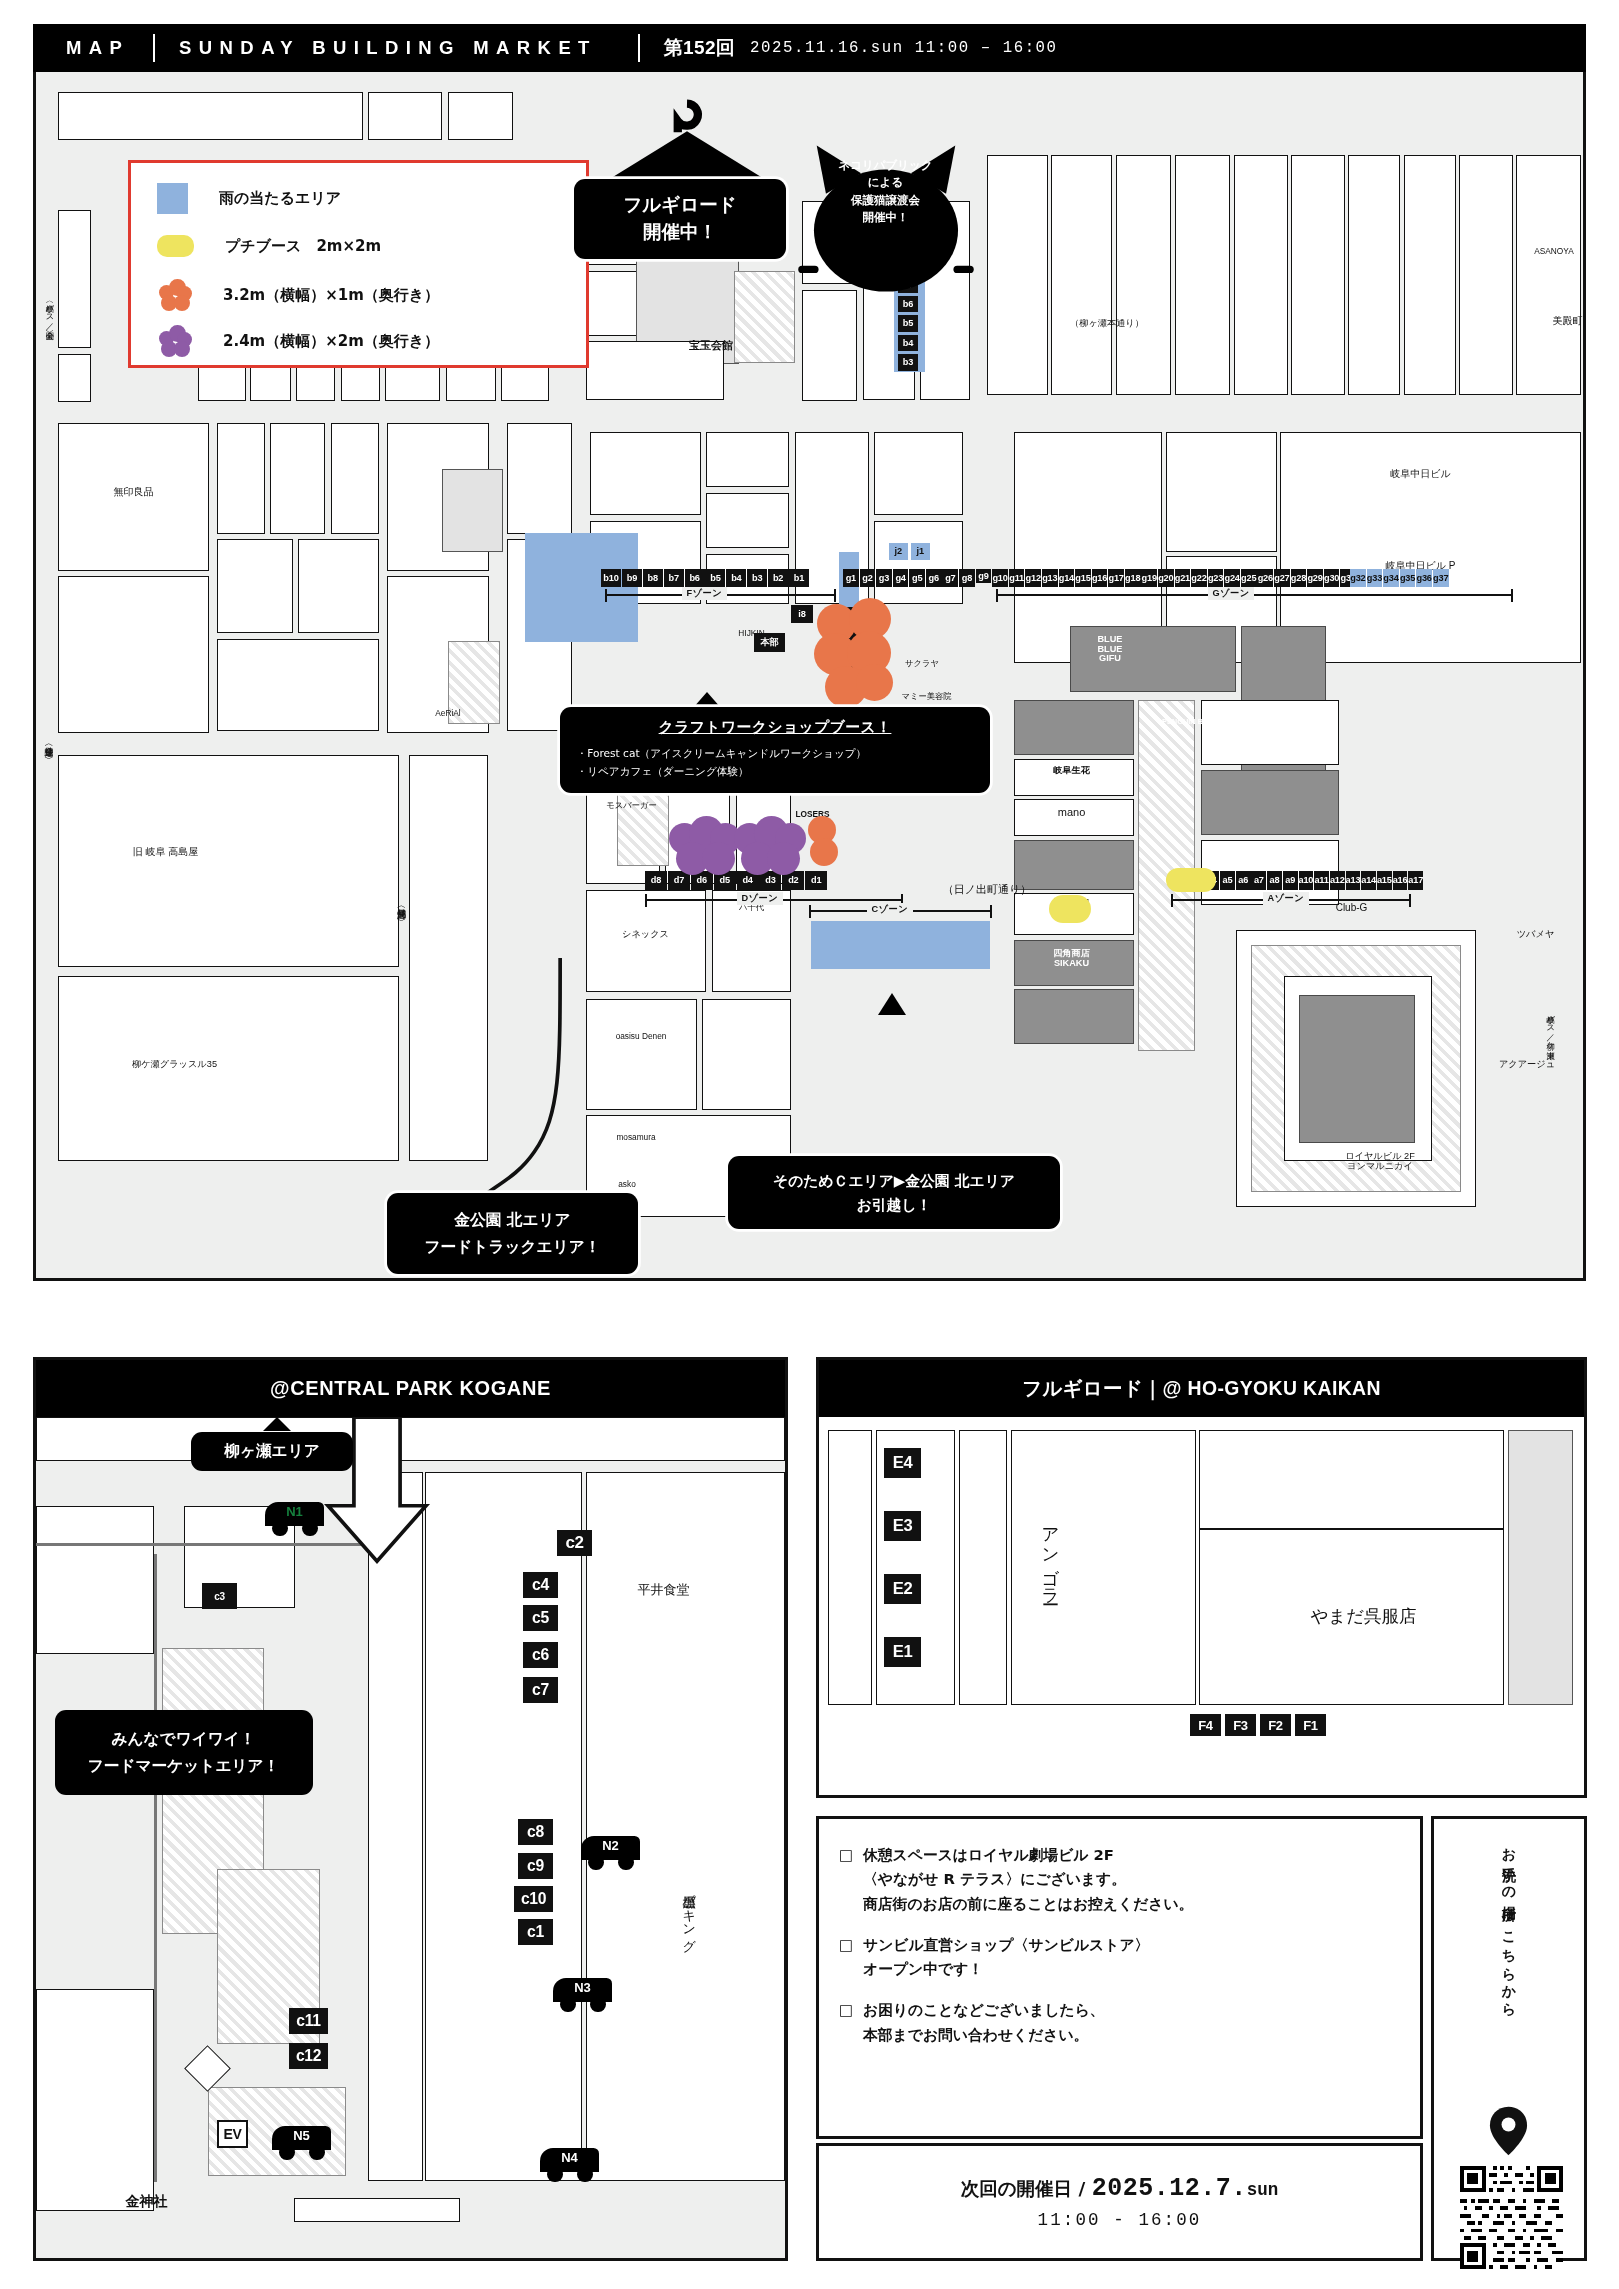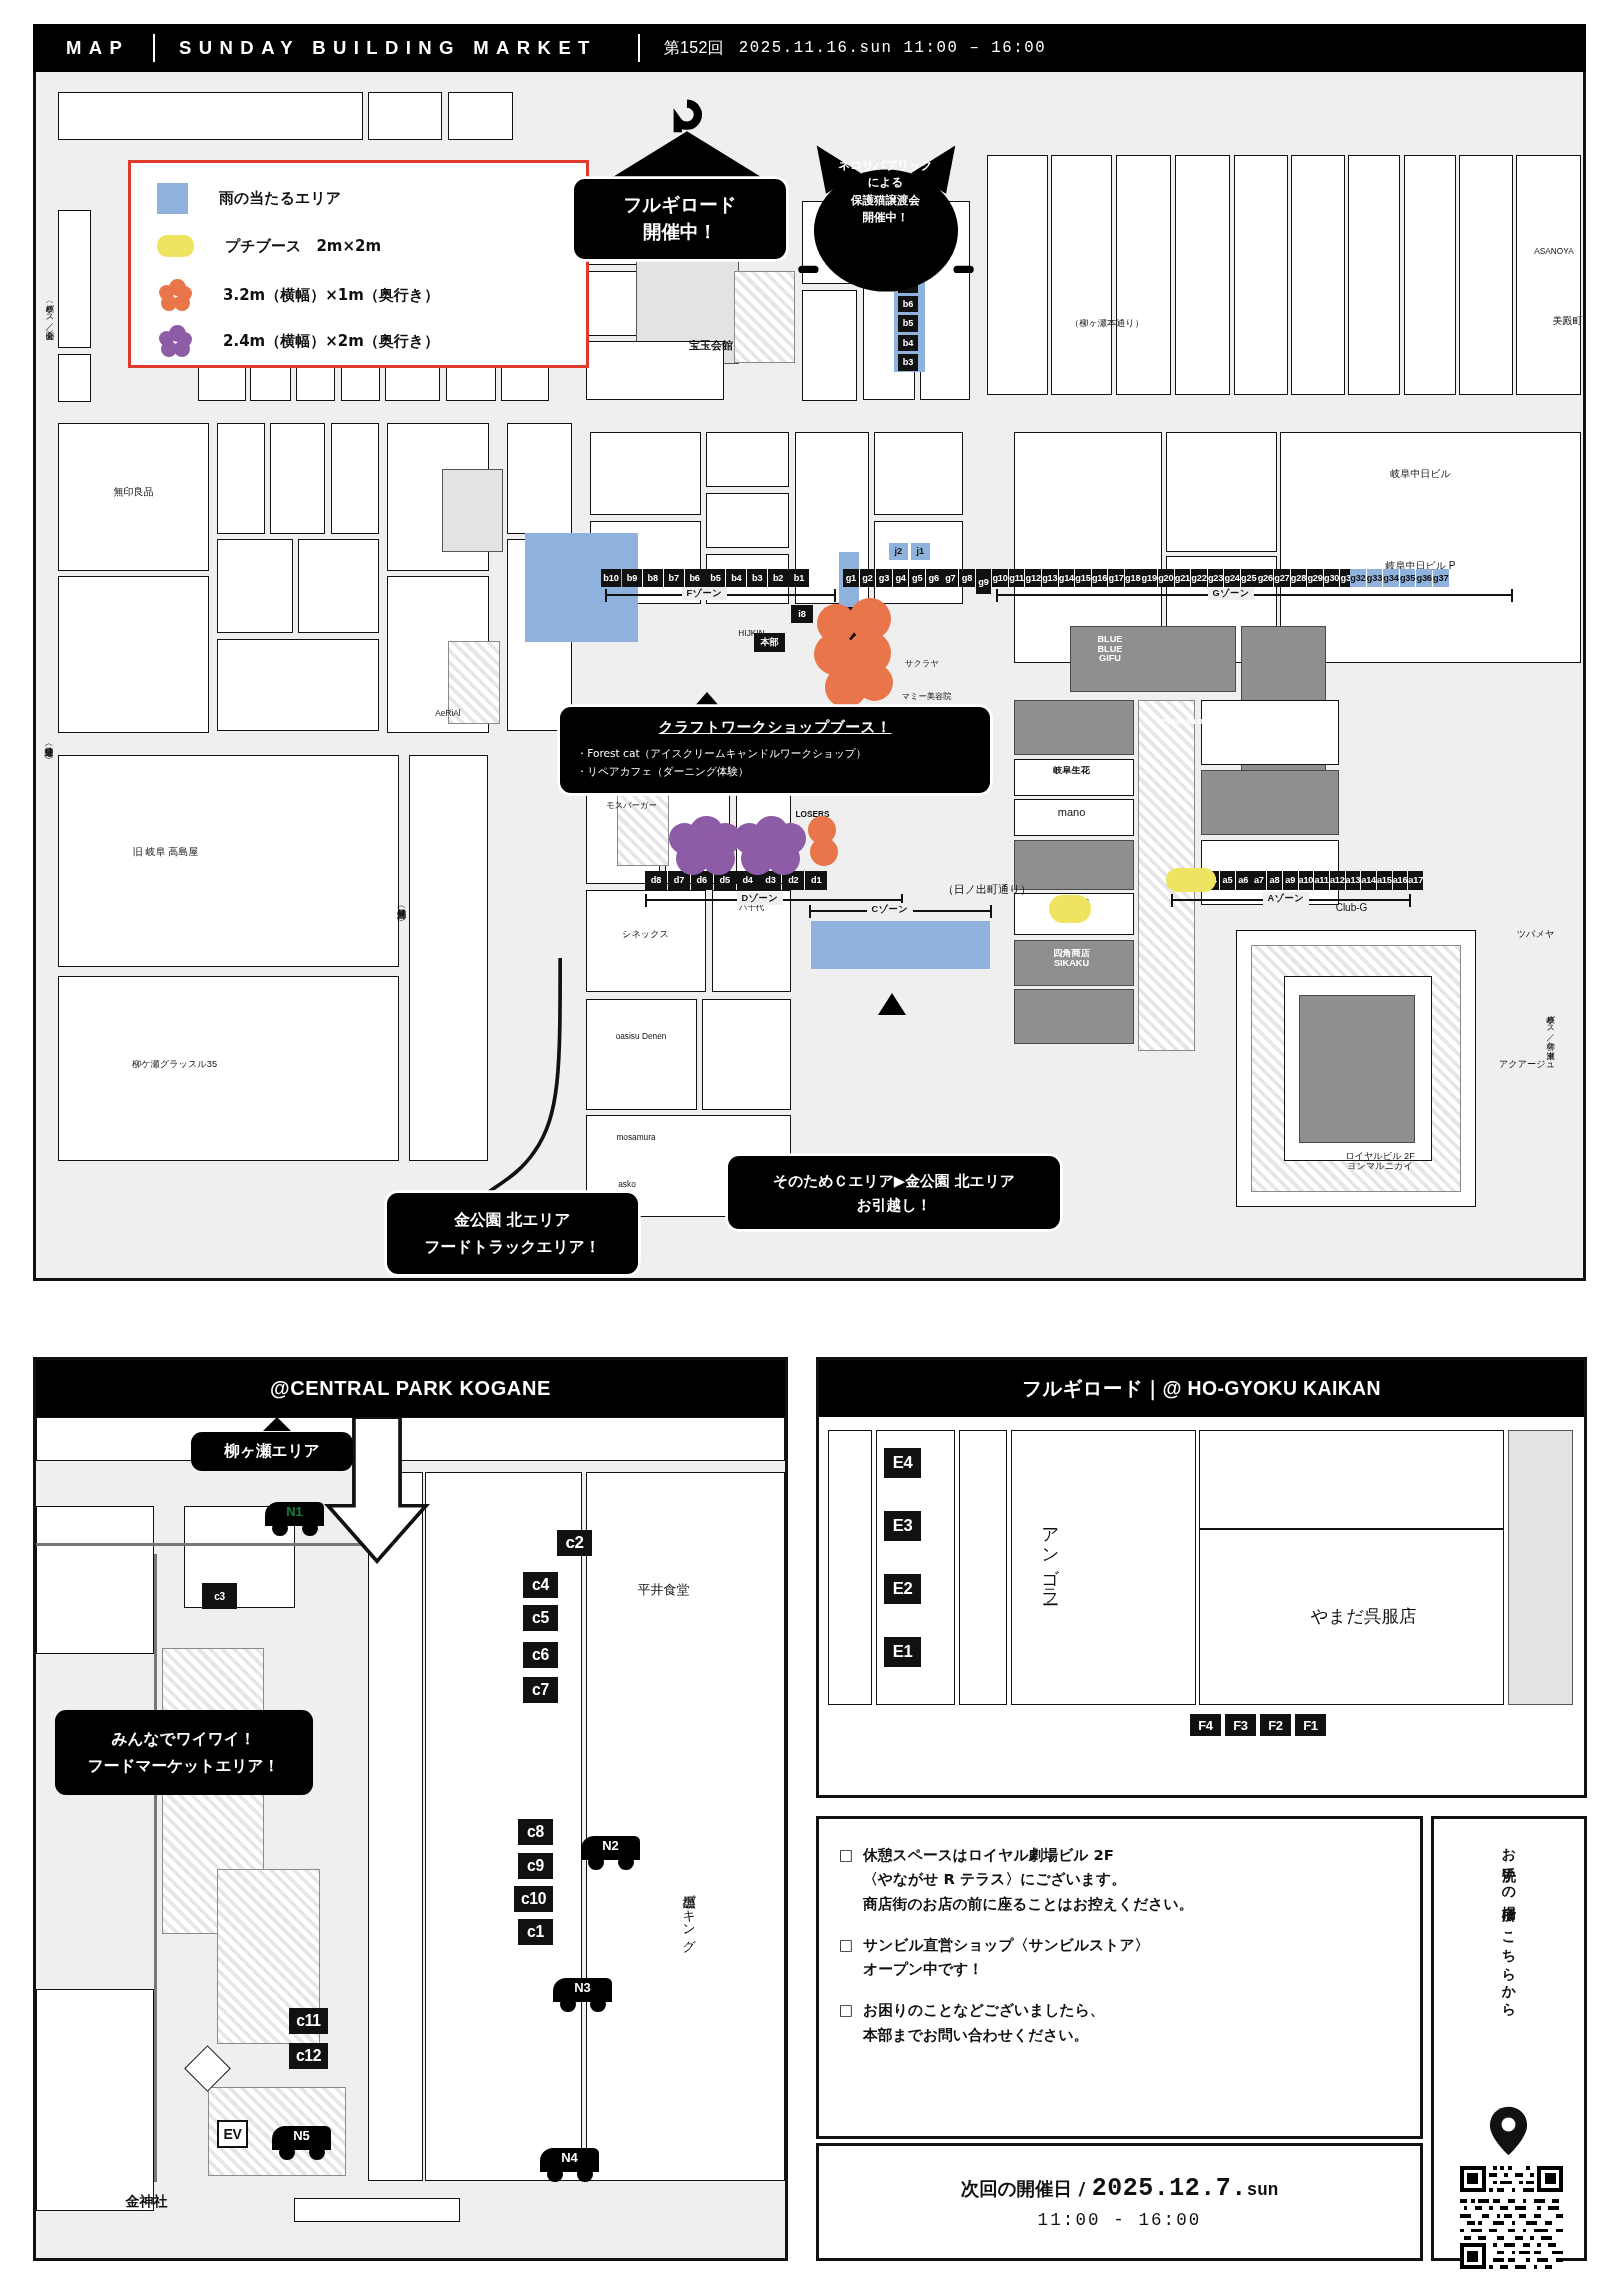"第152回" #topbar .t3 { font-size: 16px -> 19px; font-weight: 400 -> 700 }
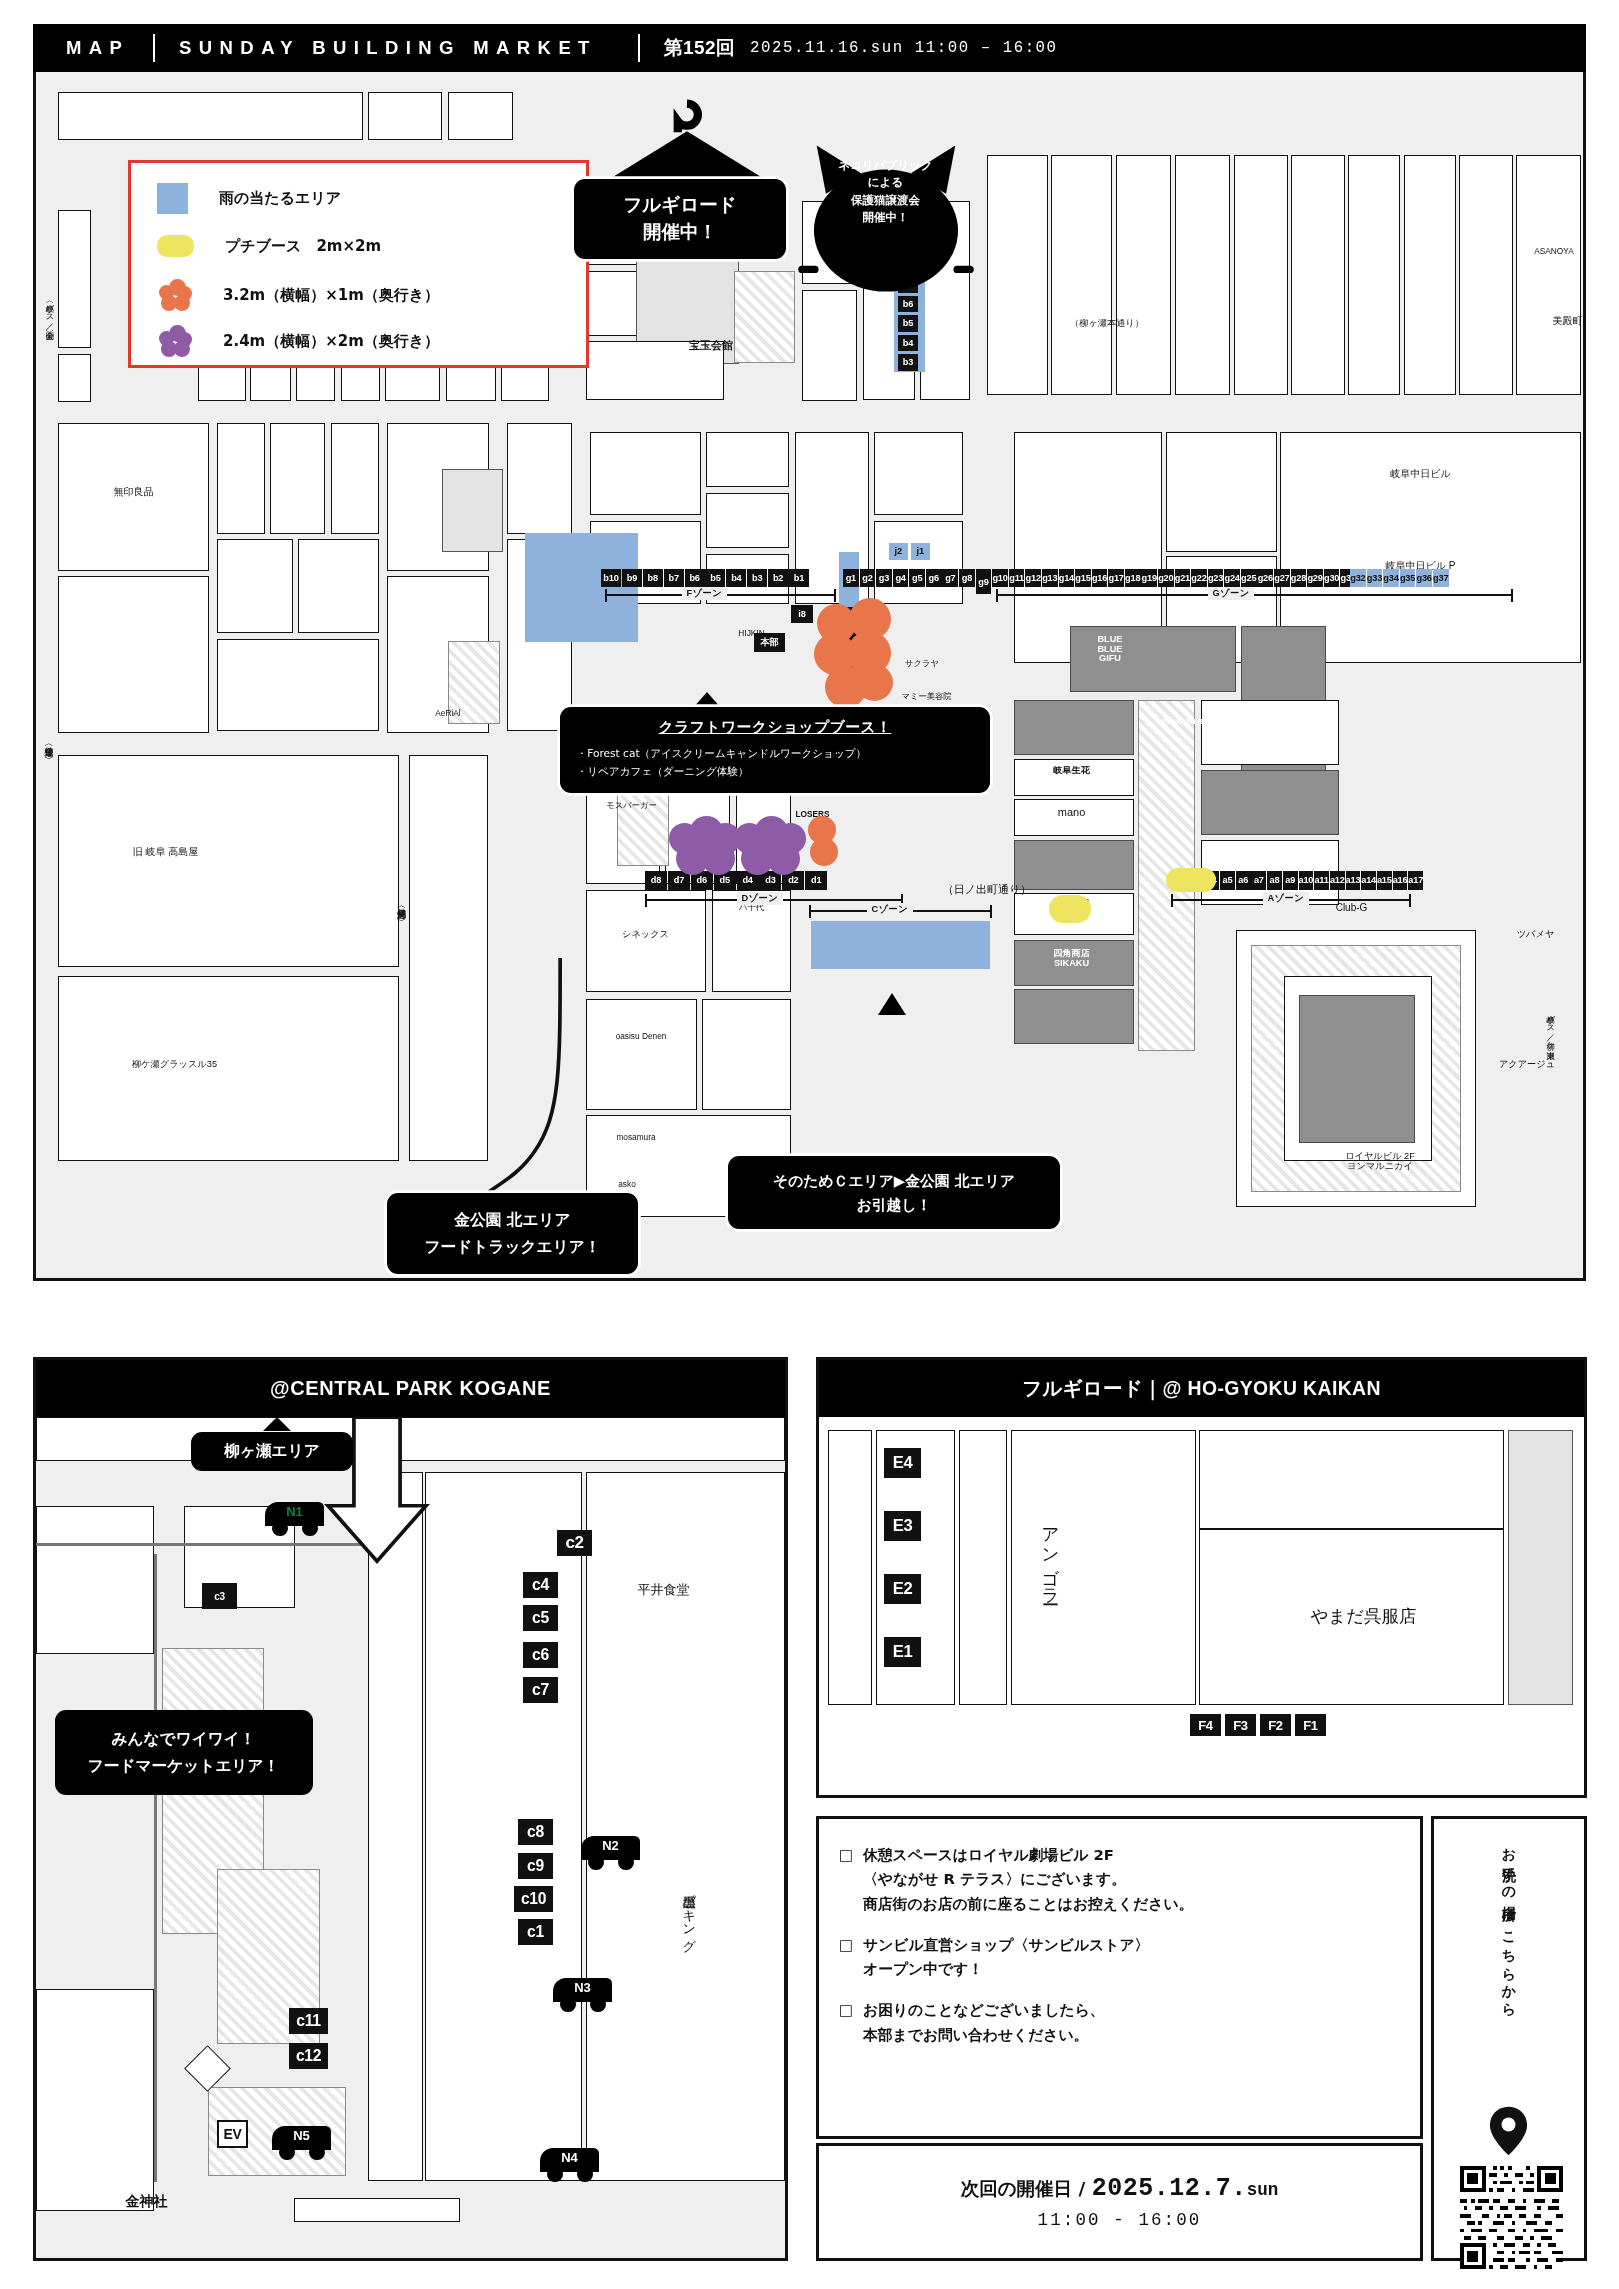"g9" div.chip { height: 25px -> 14px }
